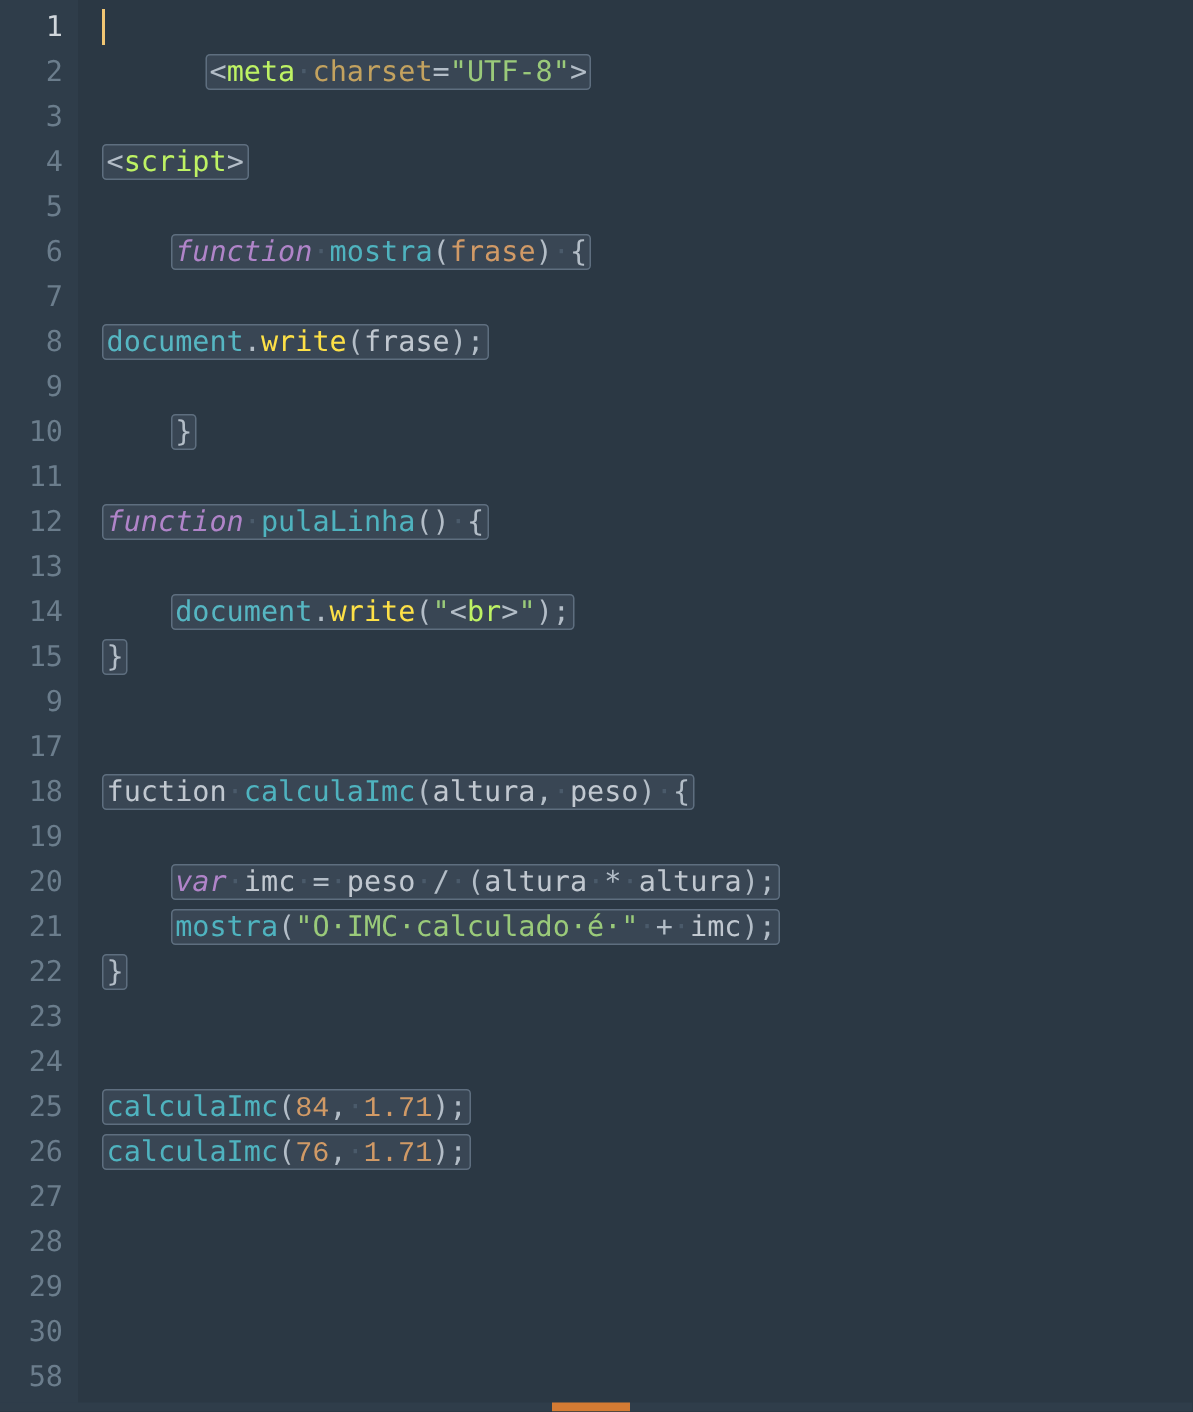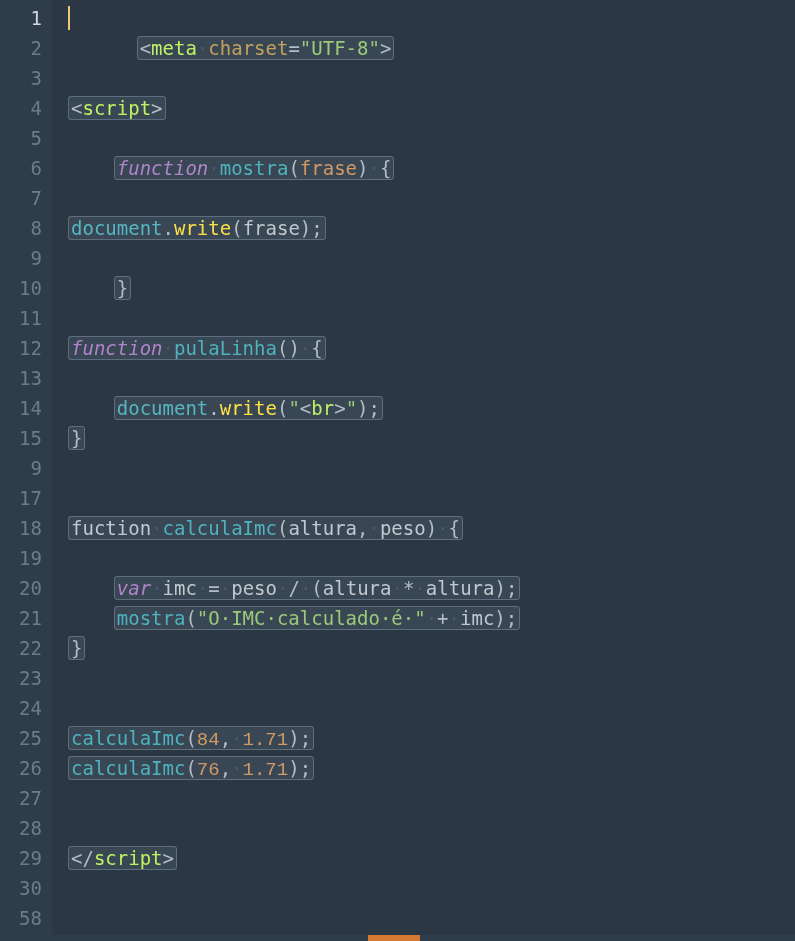"</script>" div.line { html: <div><span><span>&lt;</span><span>/</span><span>script</span><span>&gt;</span></span></div> -> none }
